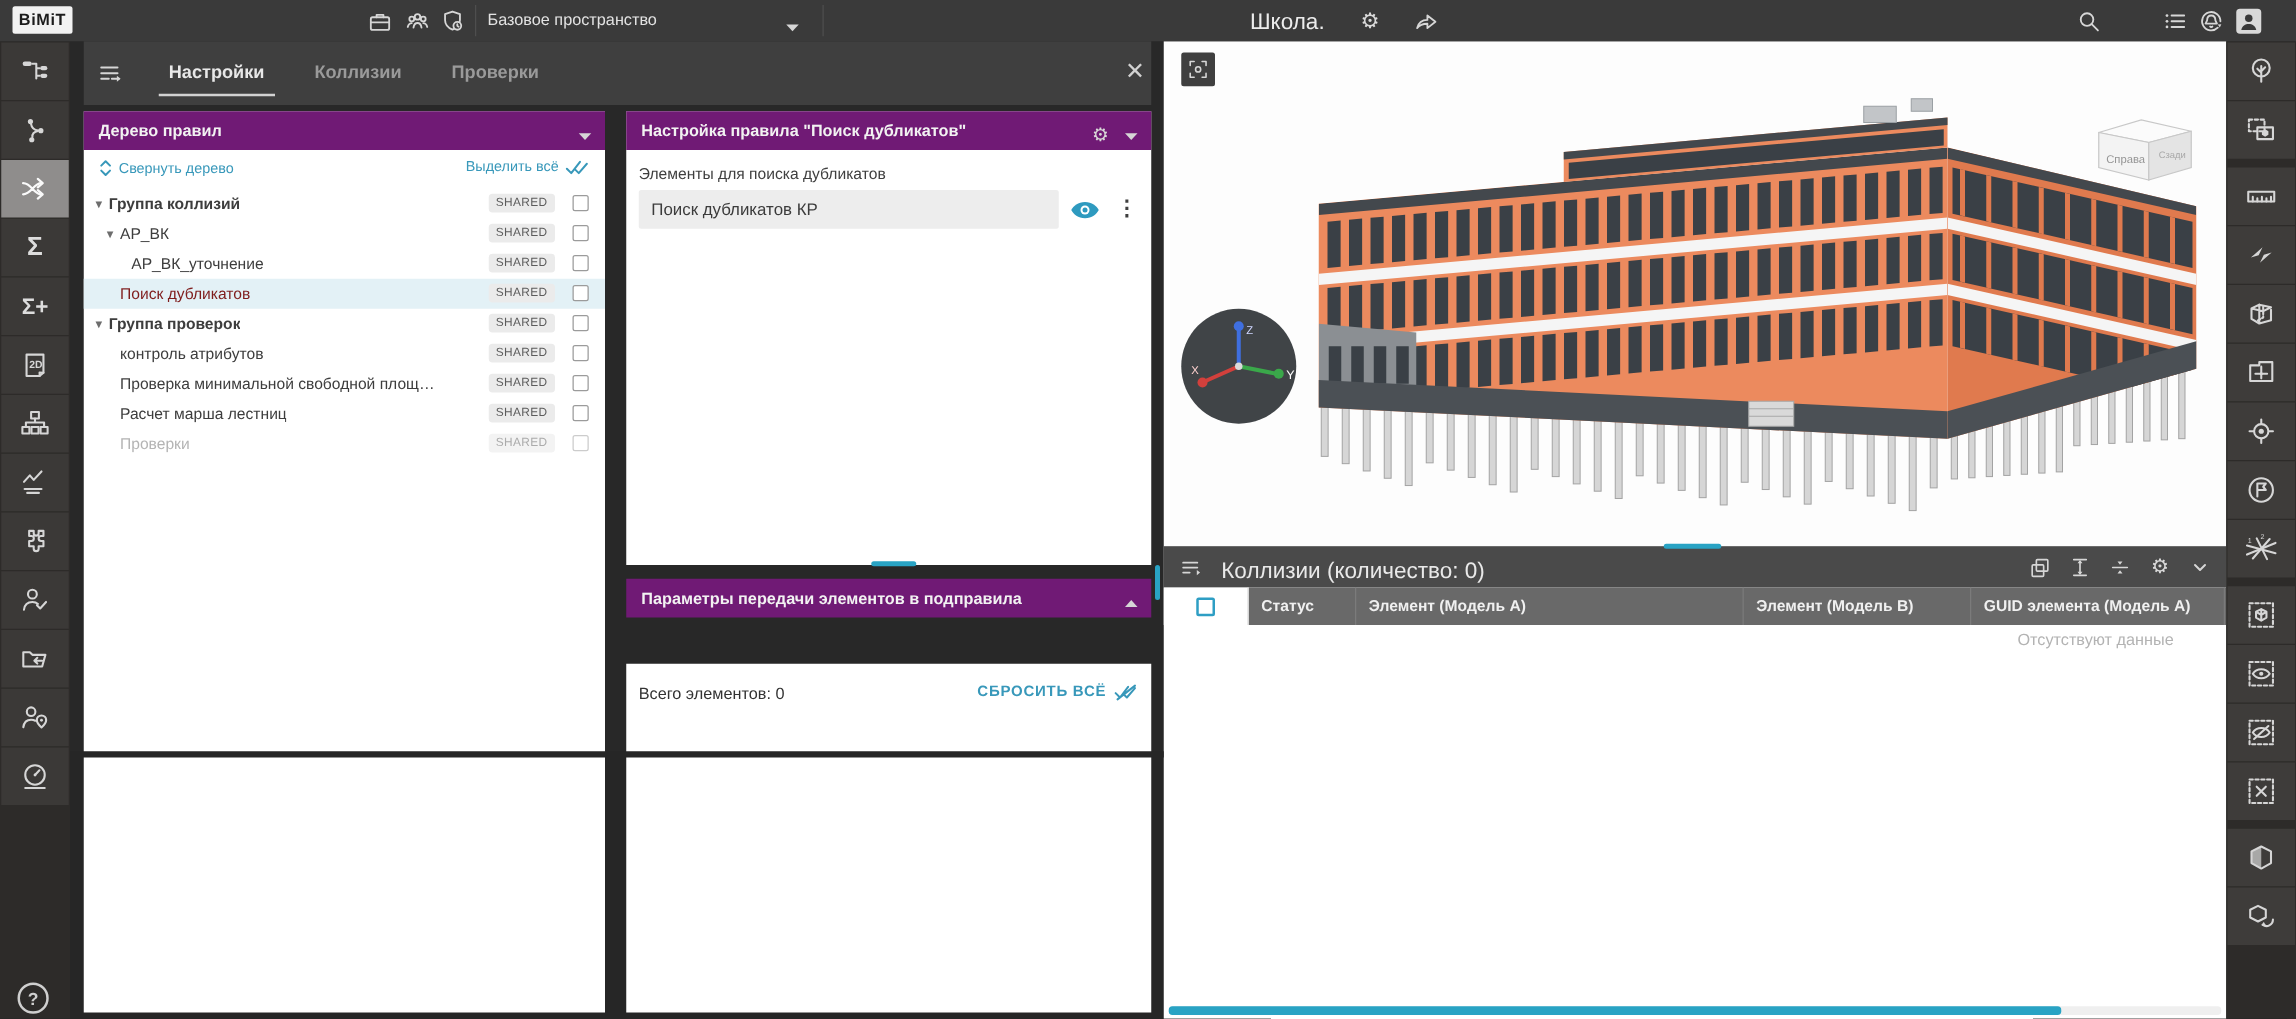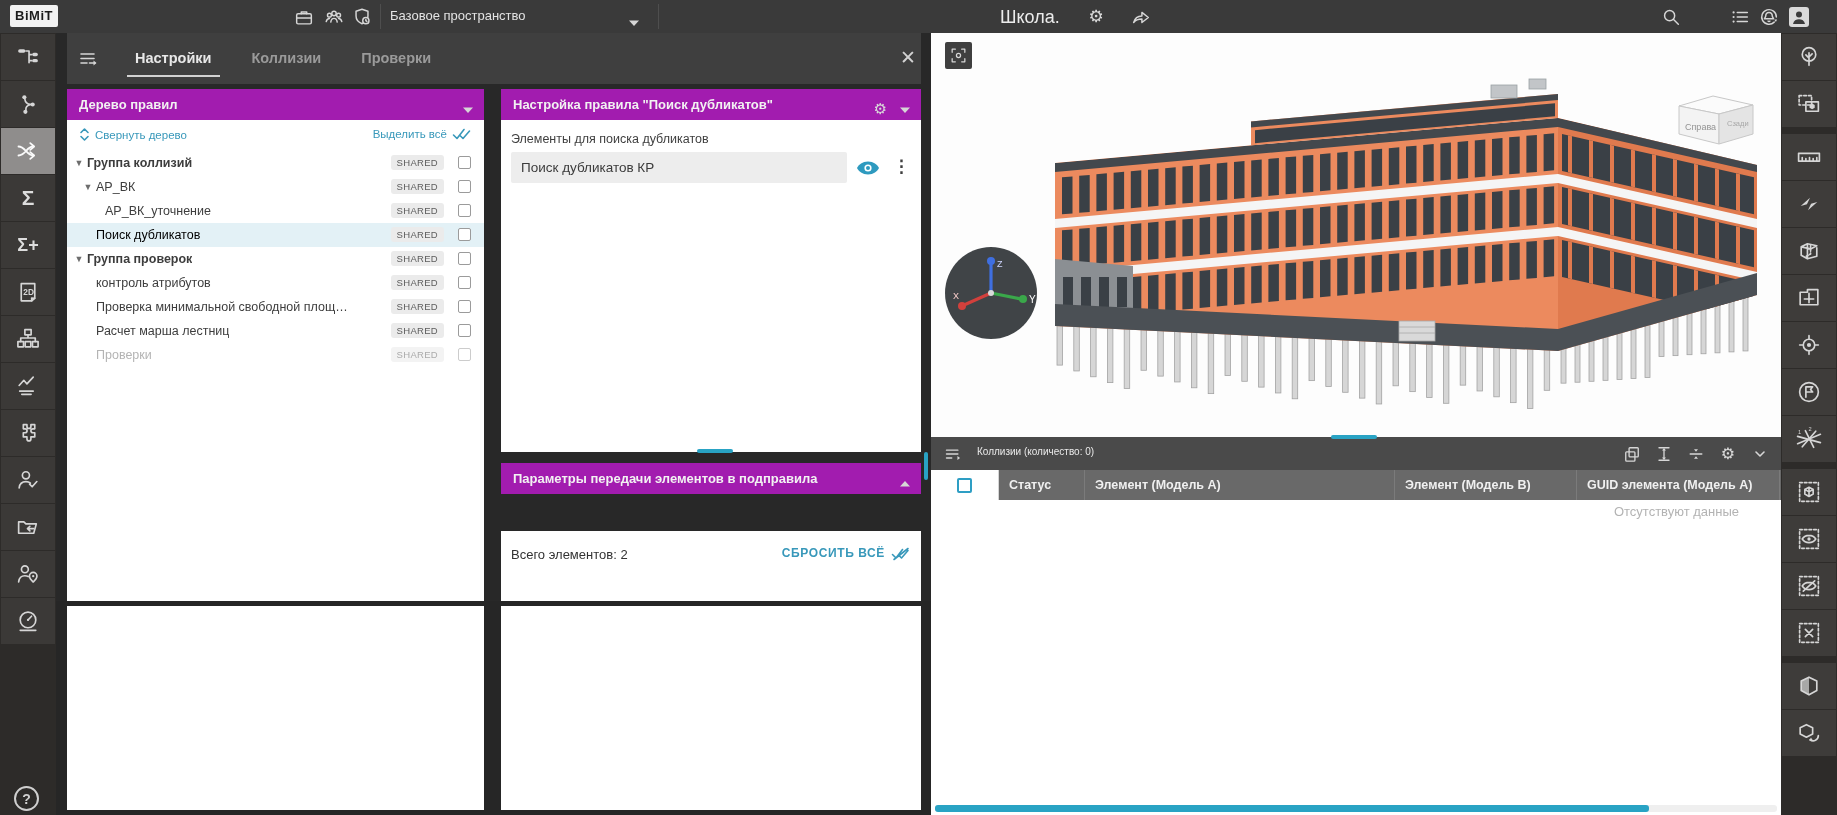"Дерево правил" .gray-hdr { background: #a21caf -> #701a75 }
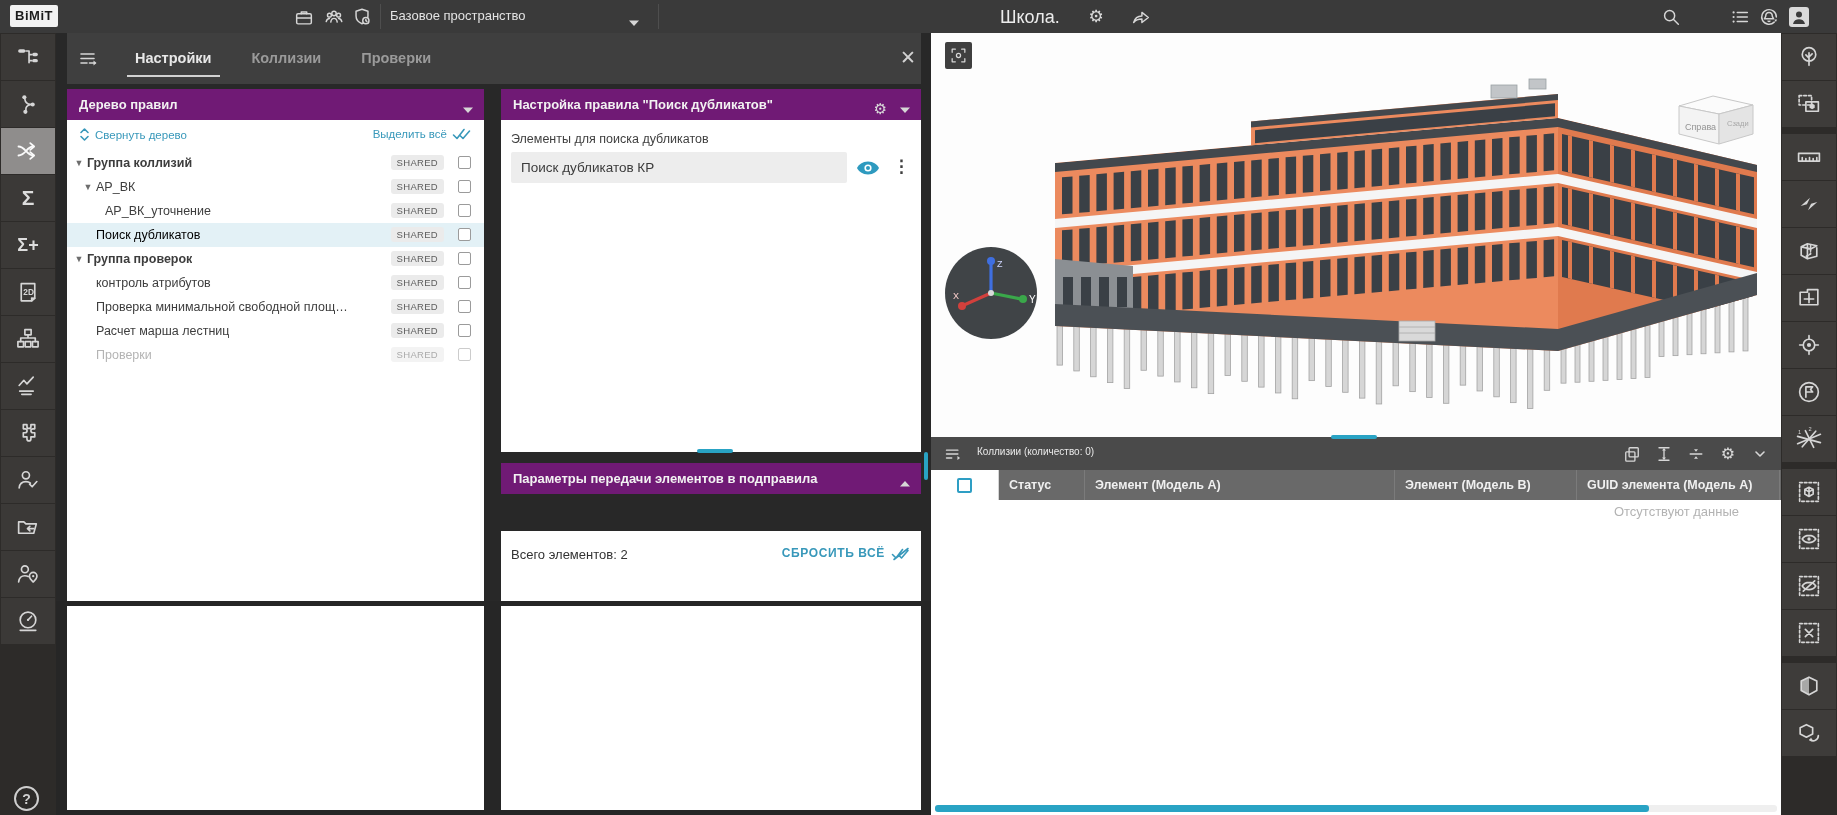"Поиск дубликатов" .tree-row.selected .lbl { color: #000000 -> #7f1d1d }
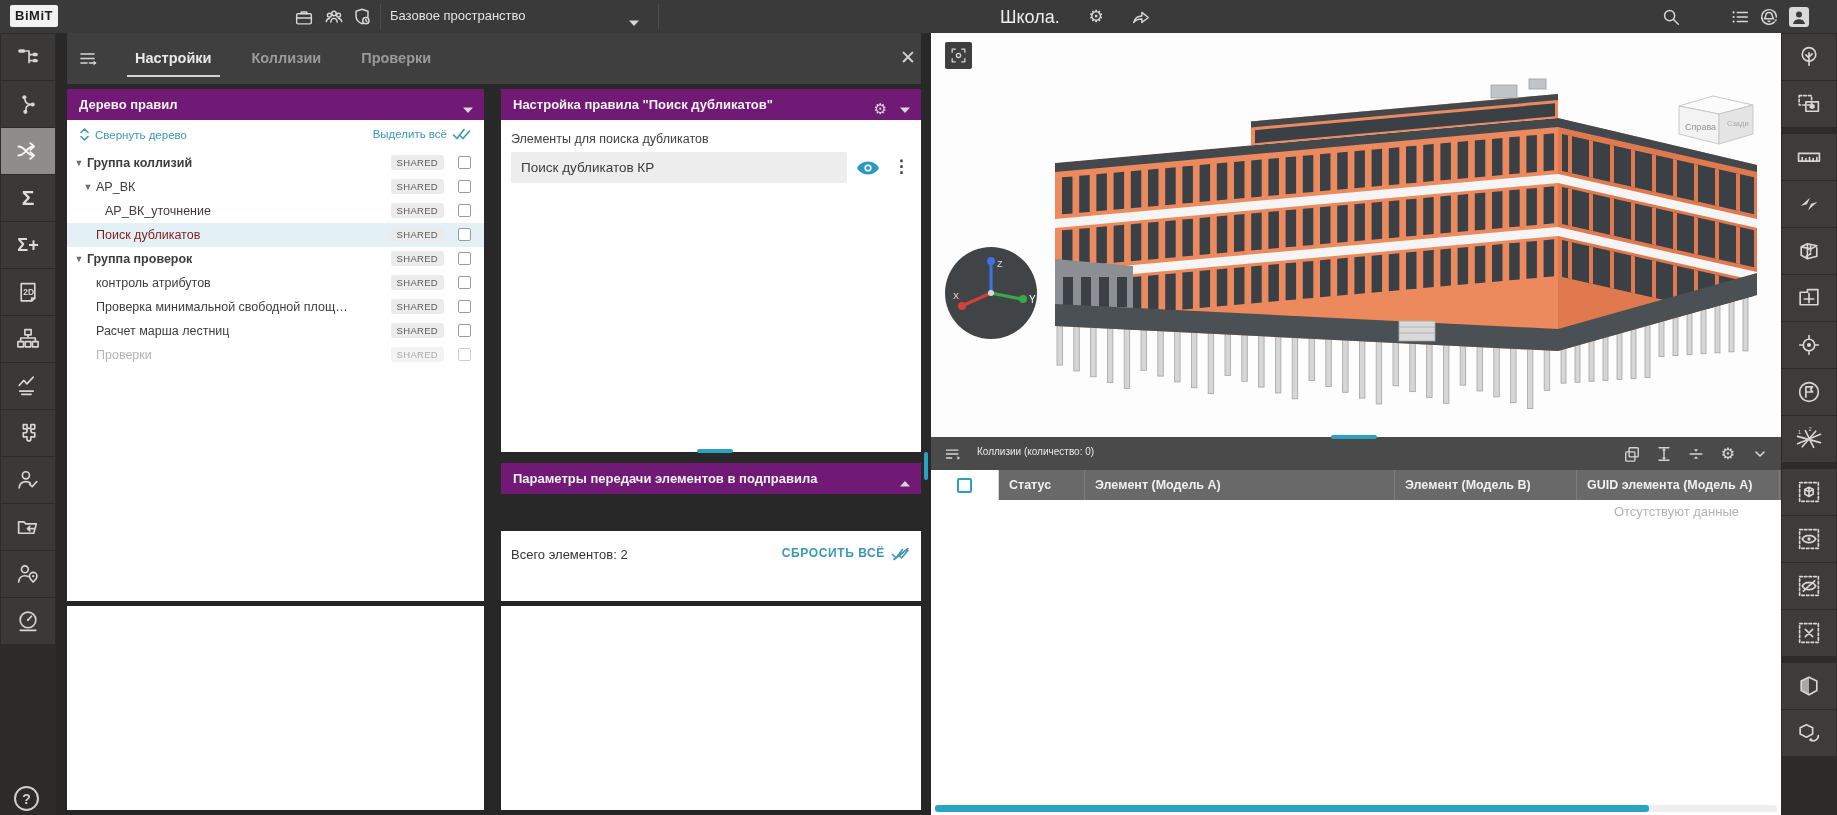"Коллизии (количество: 0)" .col-hdr .t { font-size: 10px -> 18px }
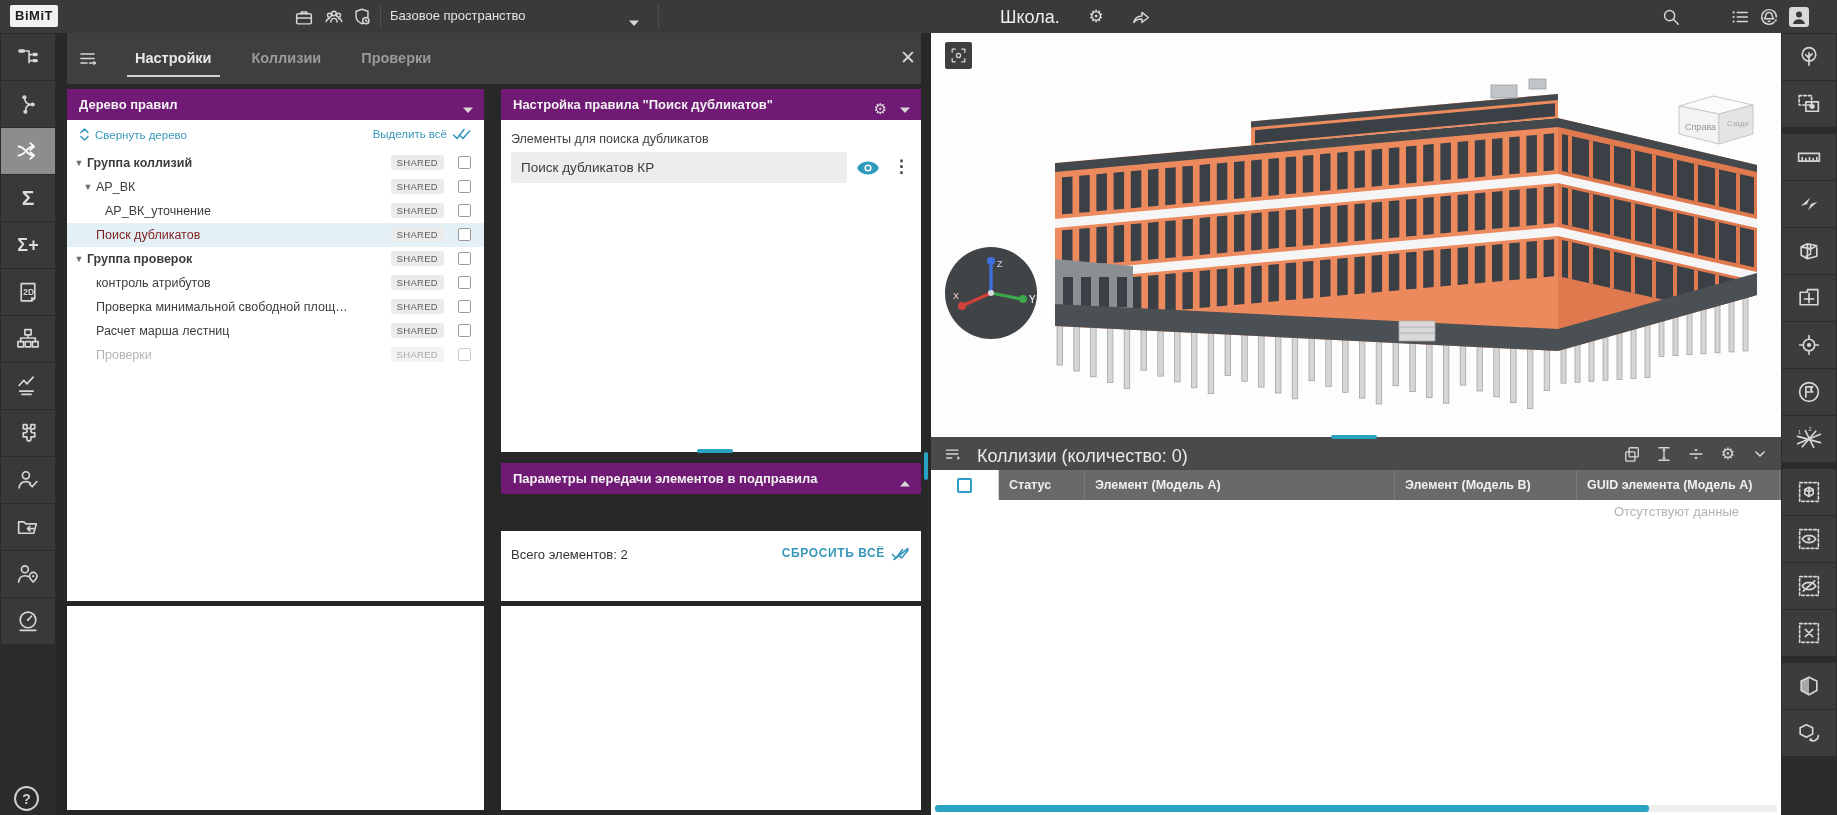"Всего элементов: 2" div.total-lbl { text: 2 -> 0 }
